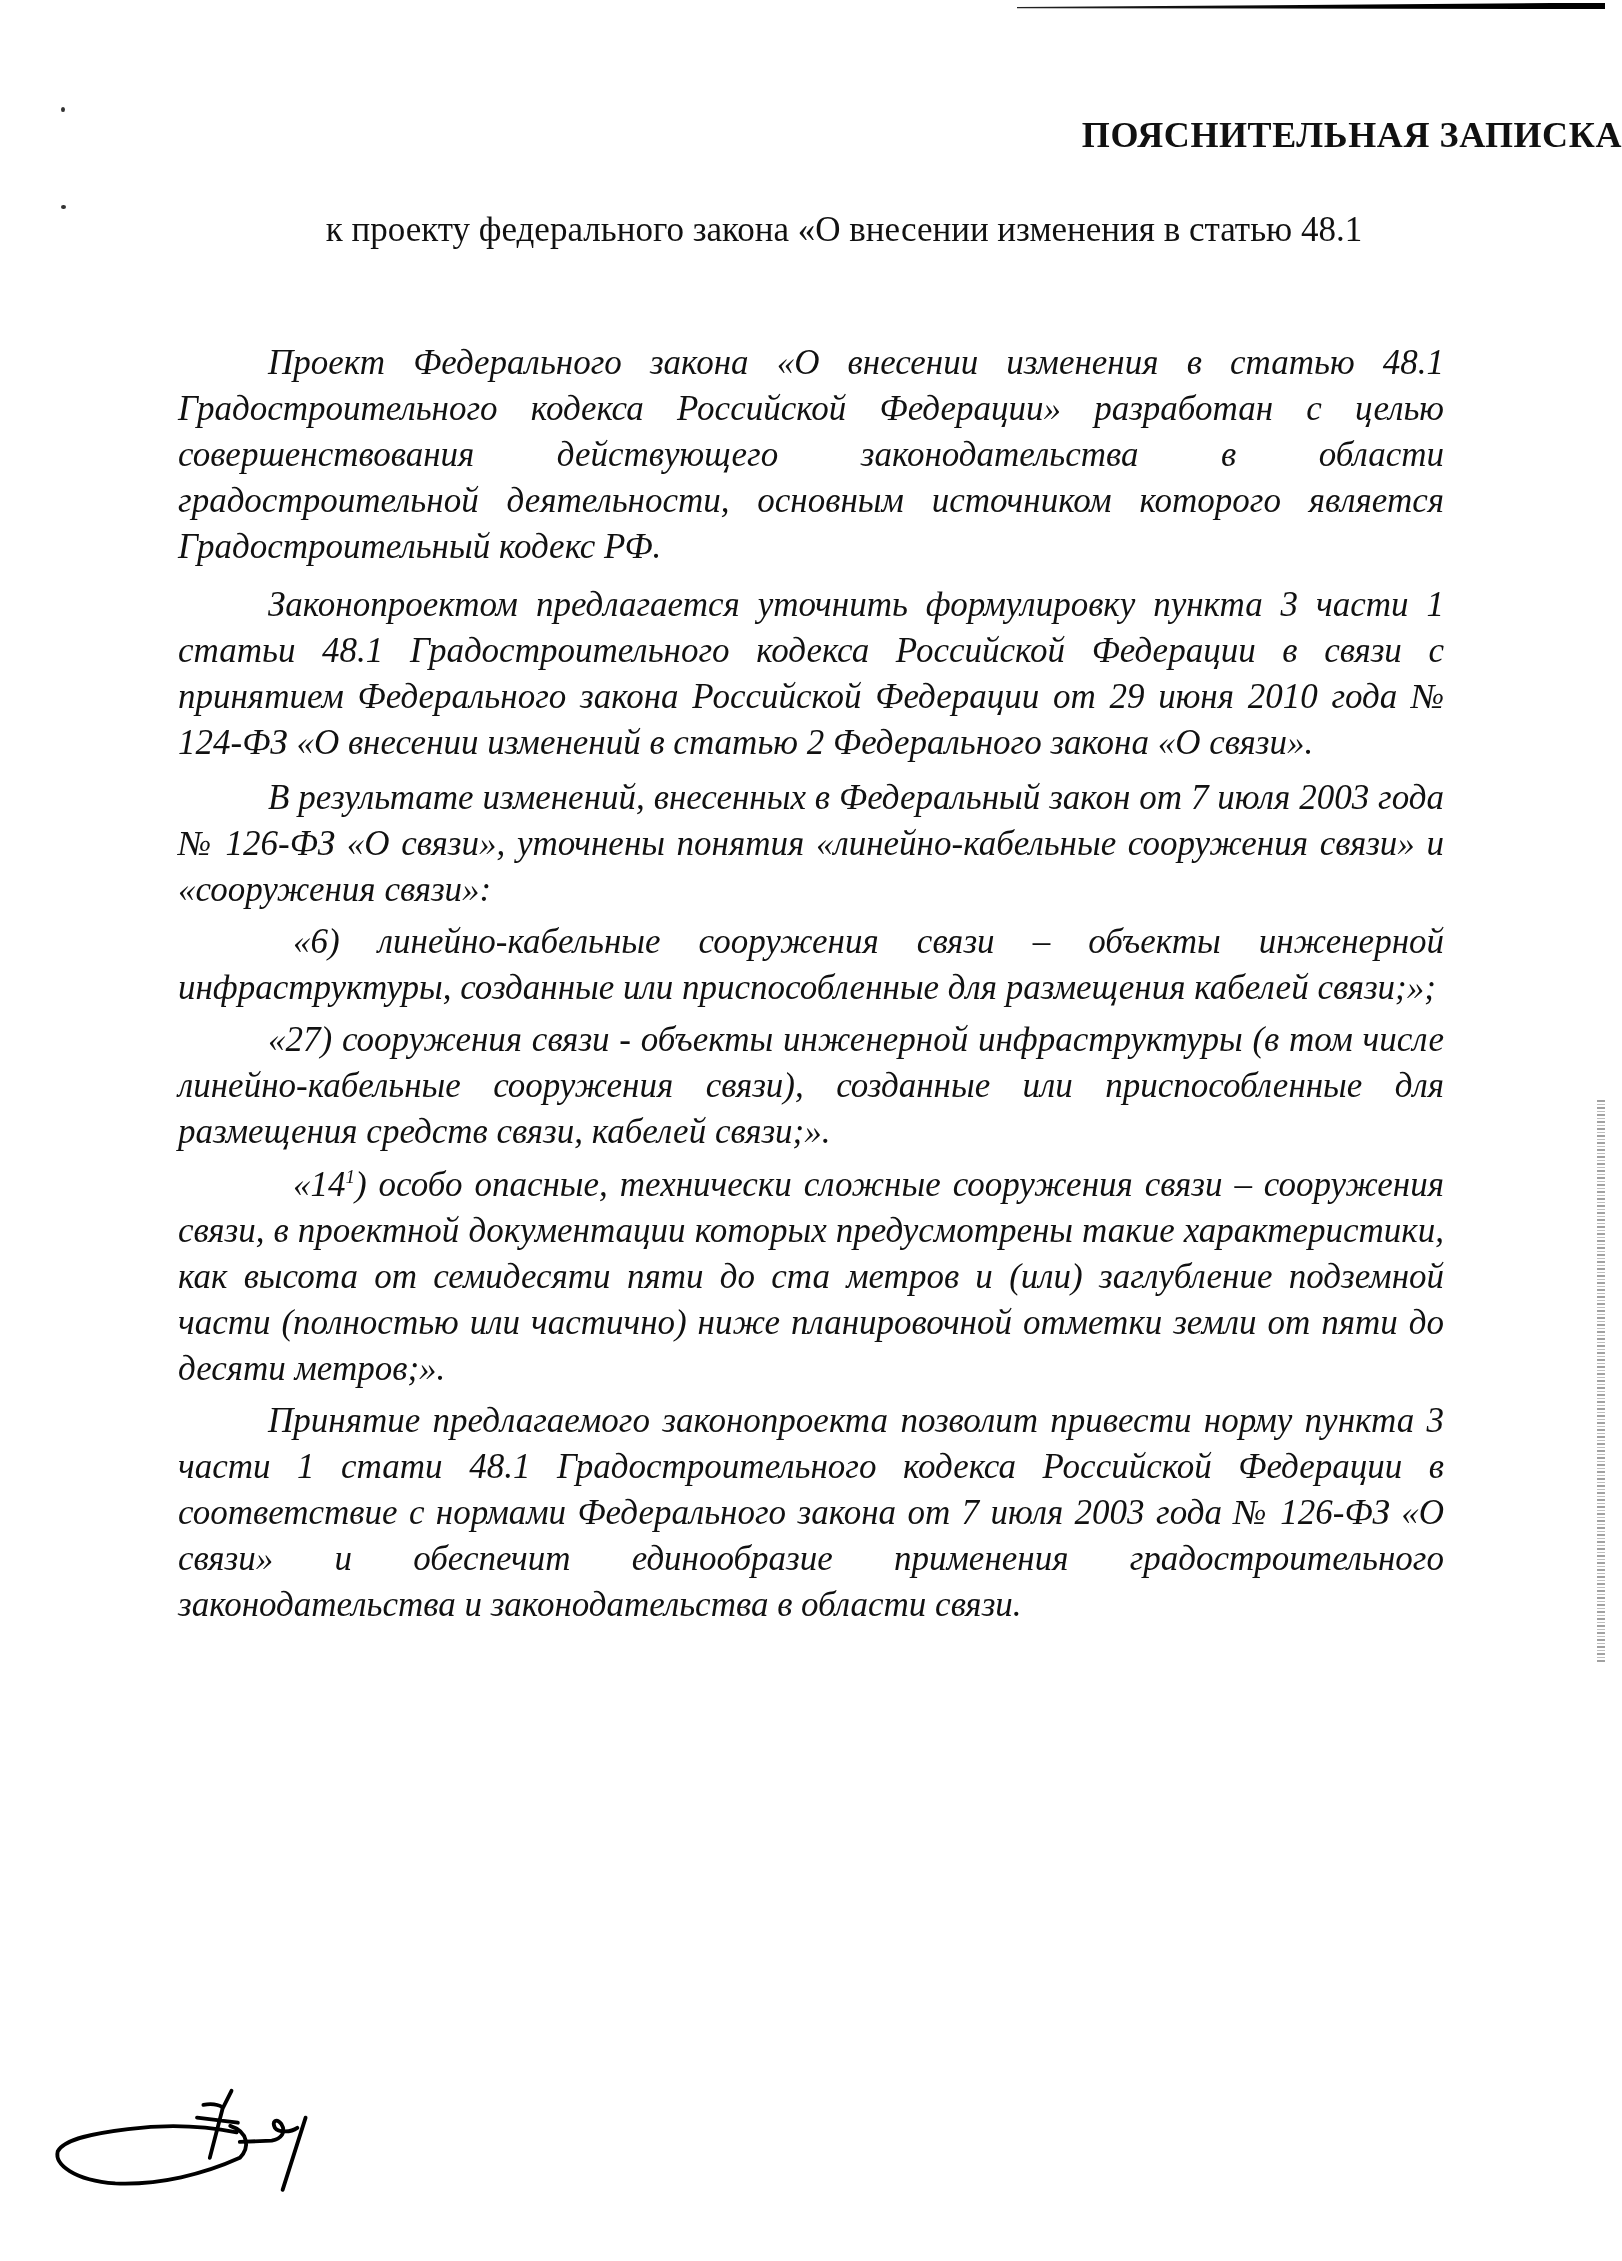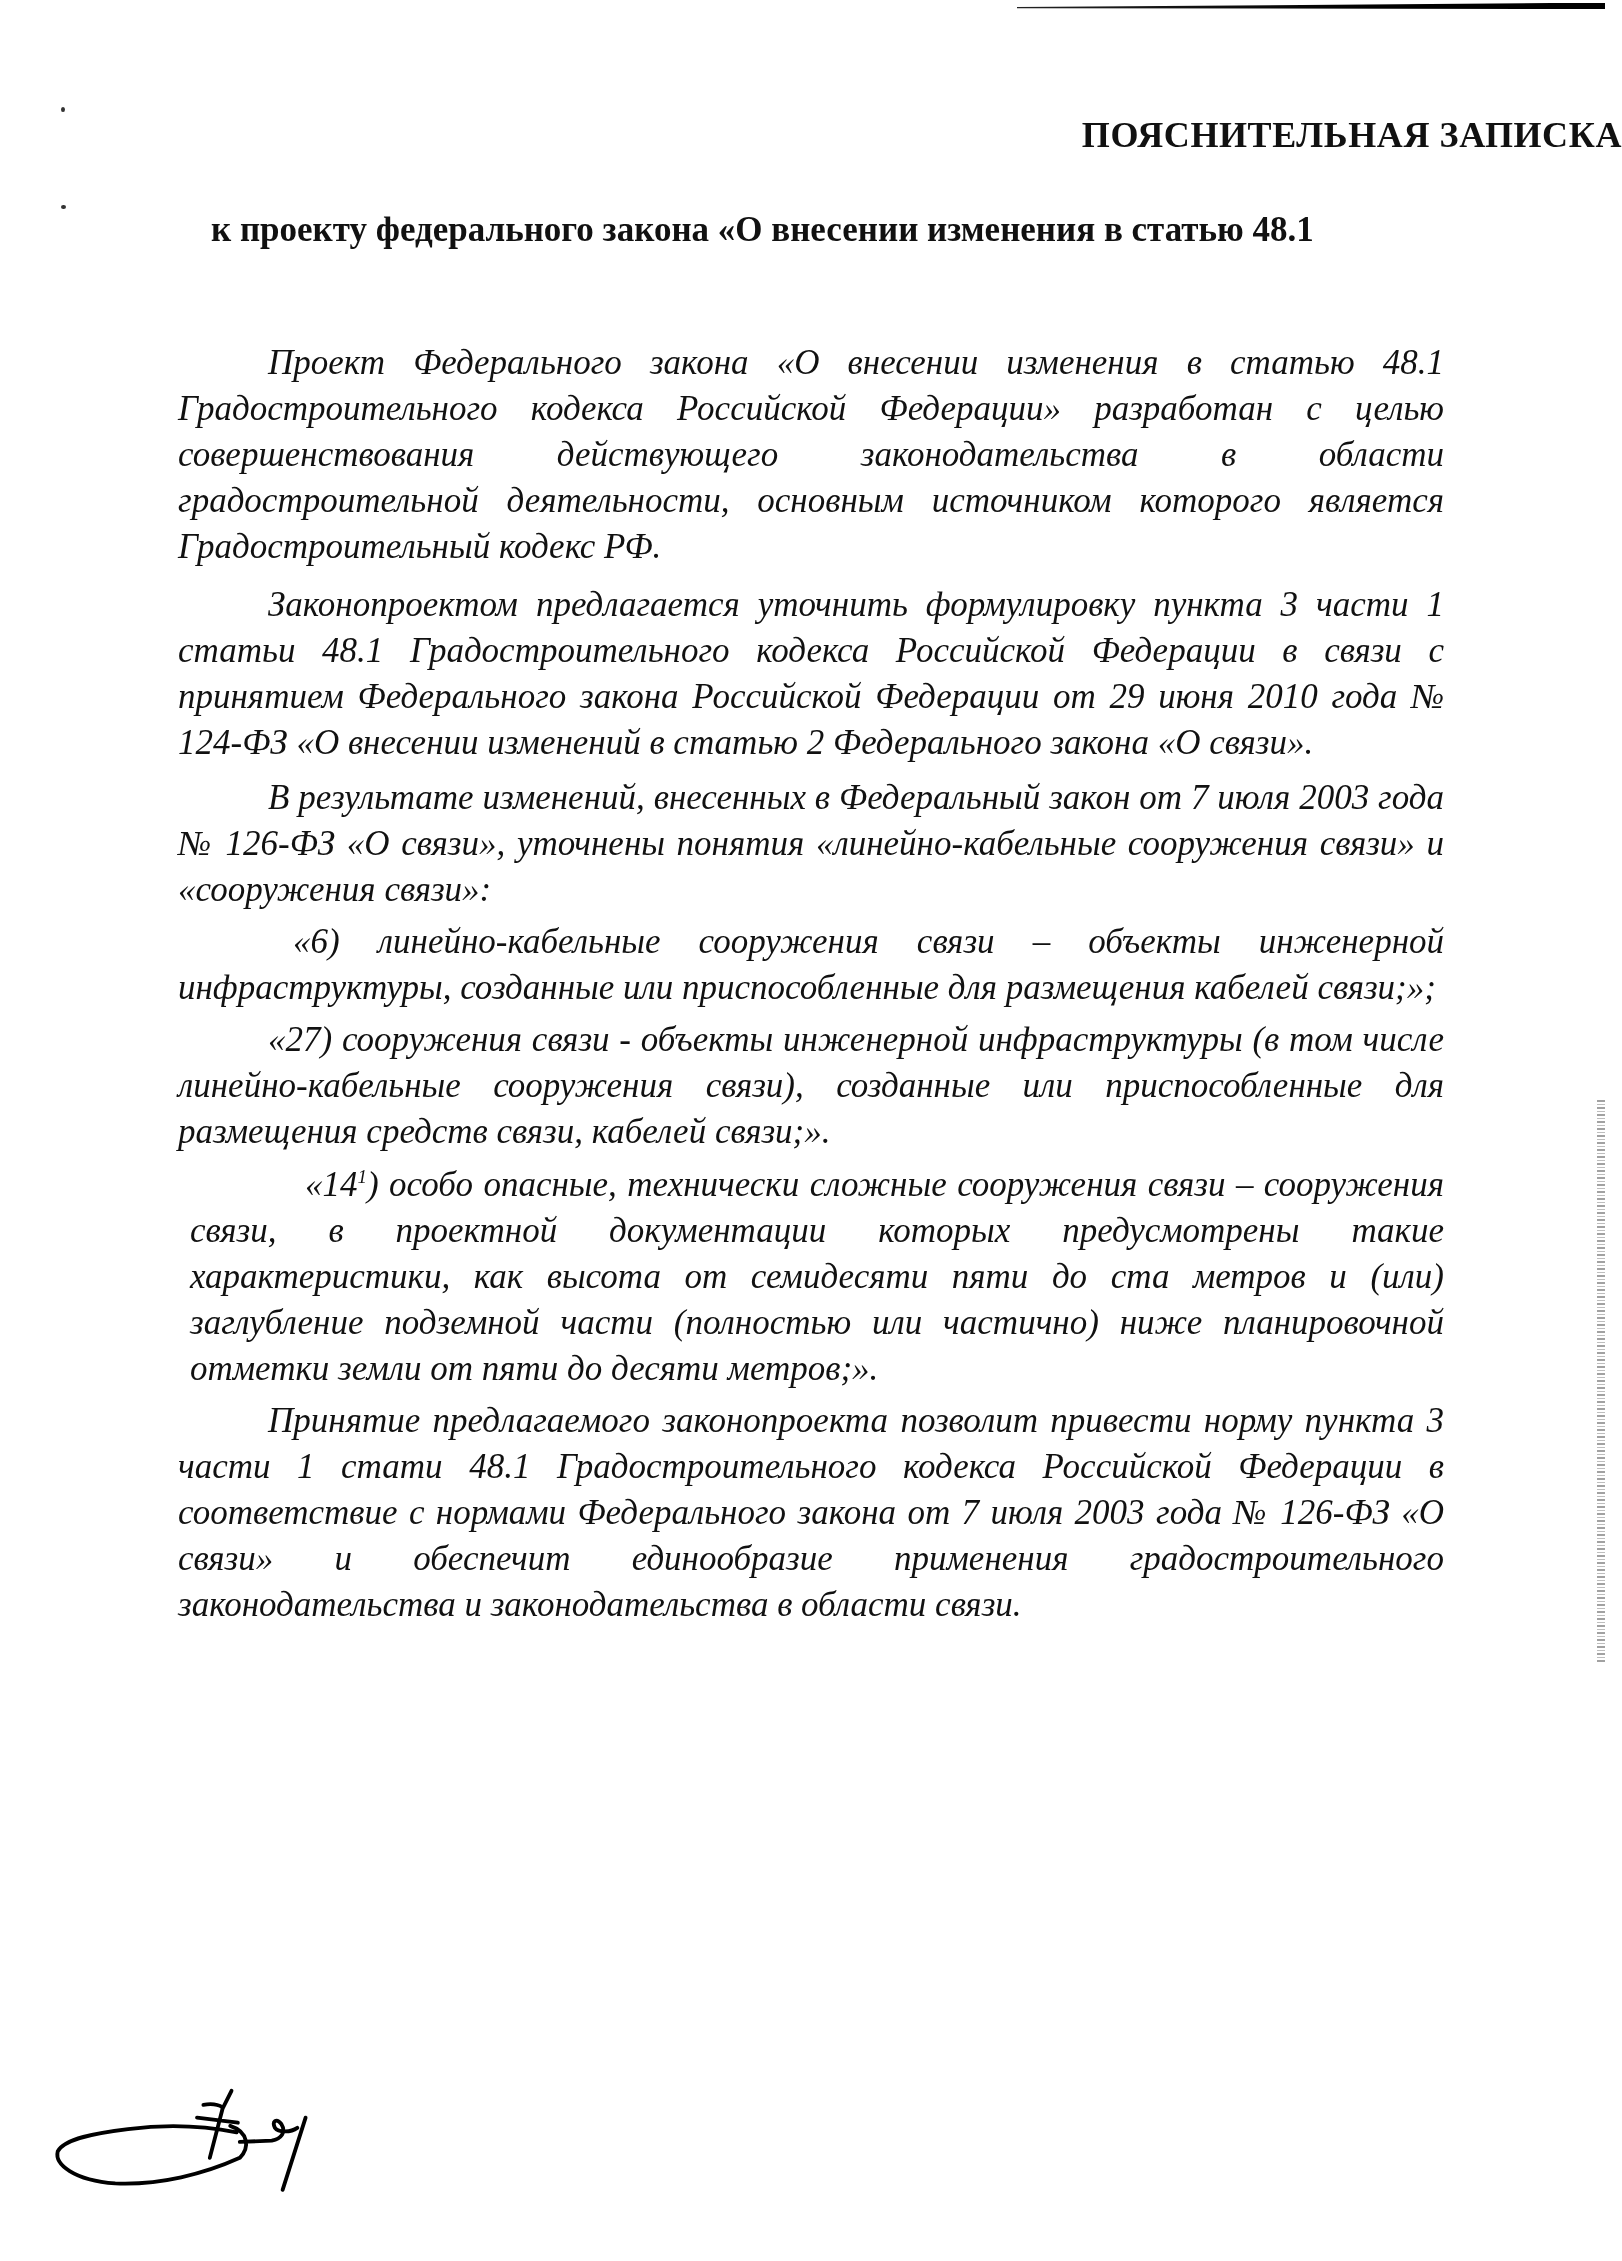"к проекту федерального закона «О" .subtitle { font-weight: bold -> normal; text-align: left -> center }
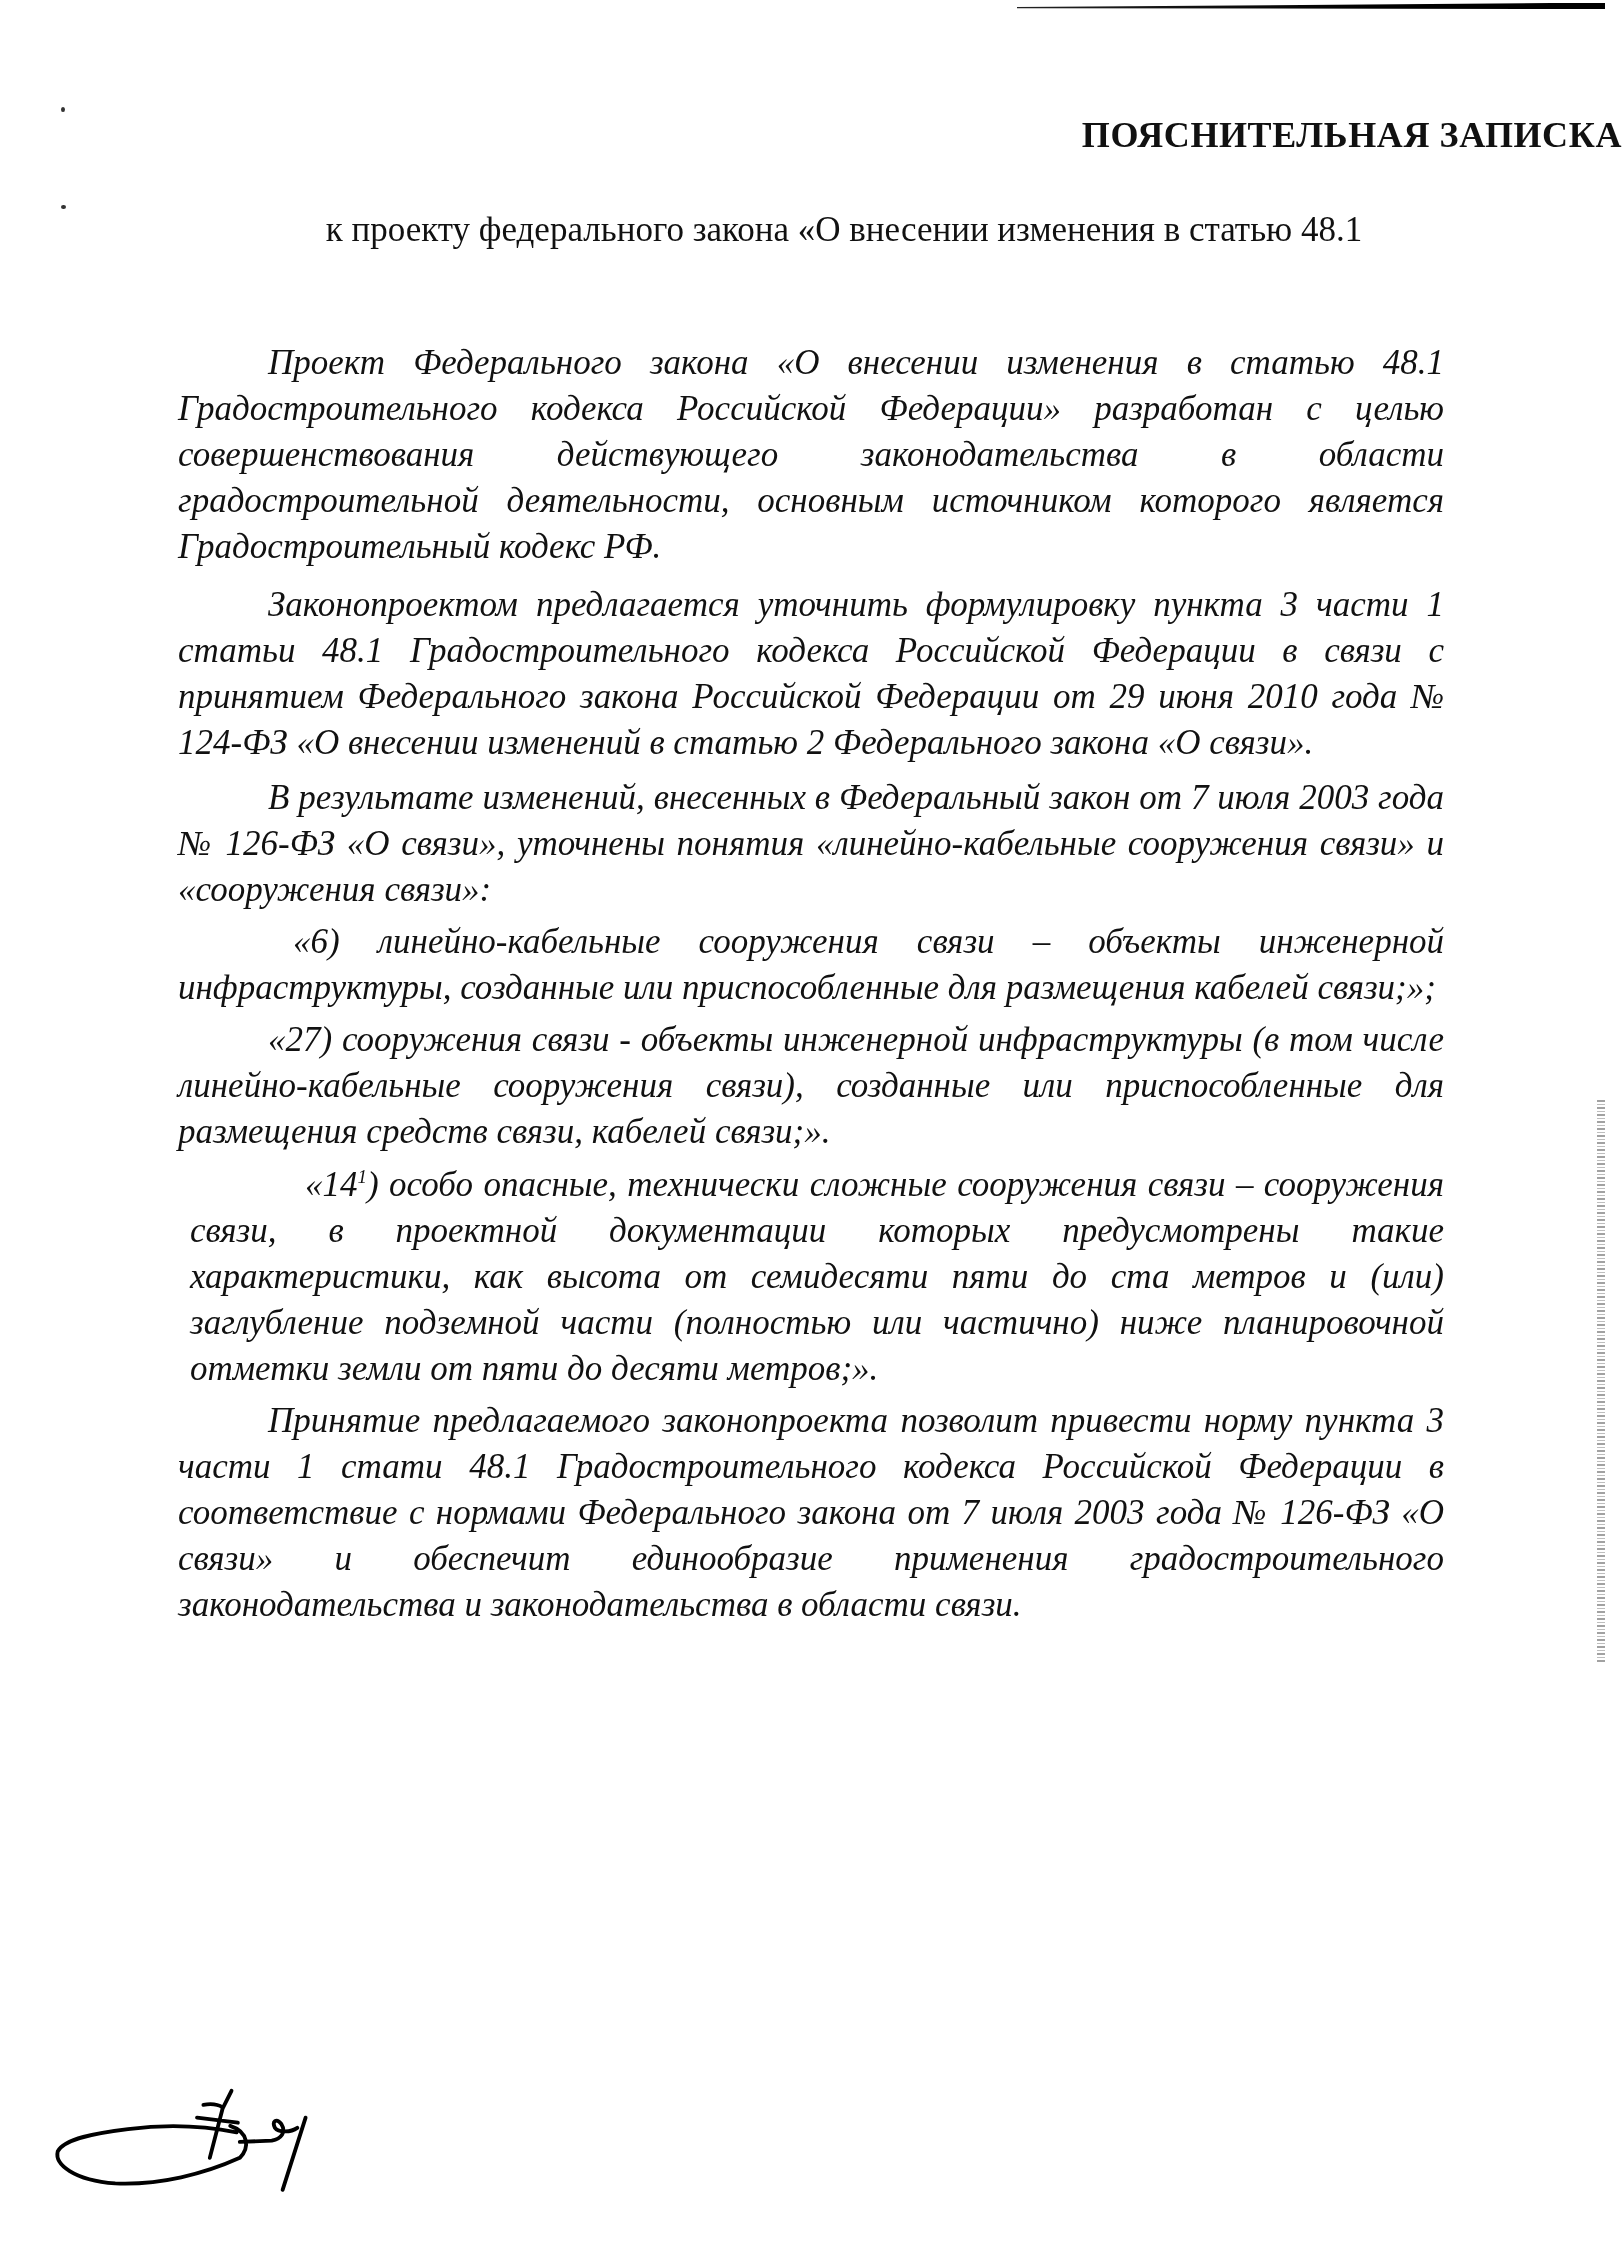"«141) особо опасные, технически сложные" p.quote { margin-left: 12px -> none }
